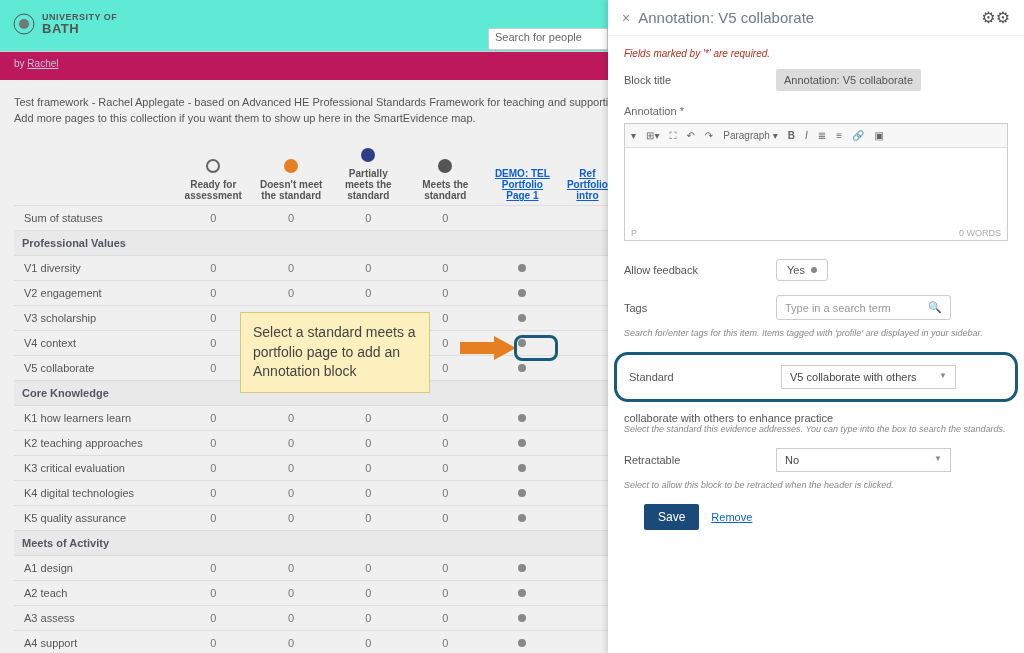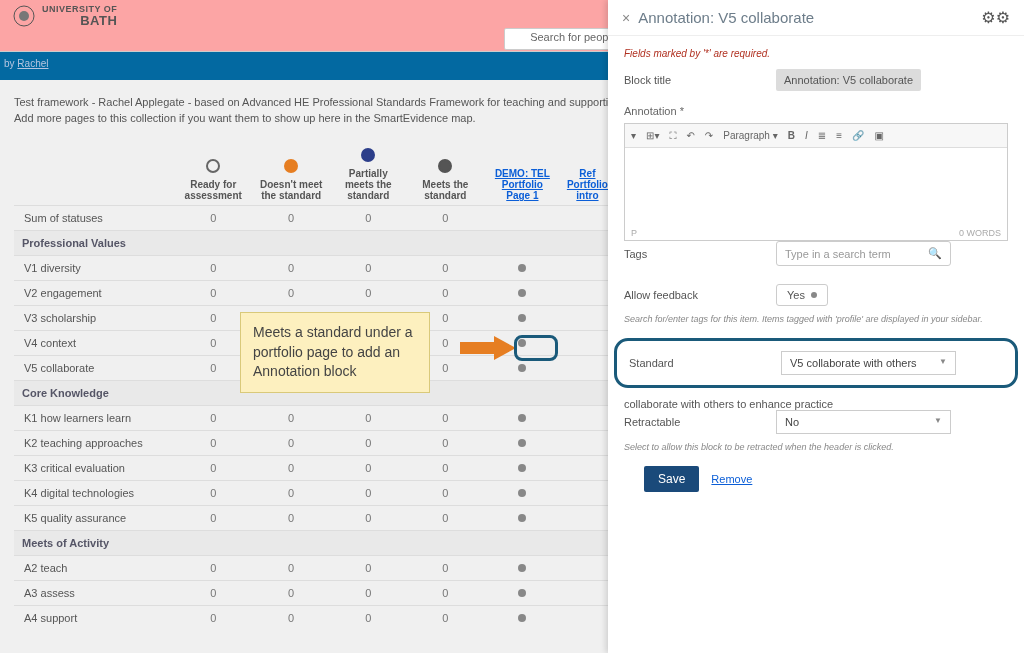"UNIVERSITY OF" .topbar { background: #fca5a5 -> #5eead4; padding: 4px 12px -> 12px 12px; text-align: right -> none }
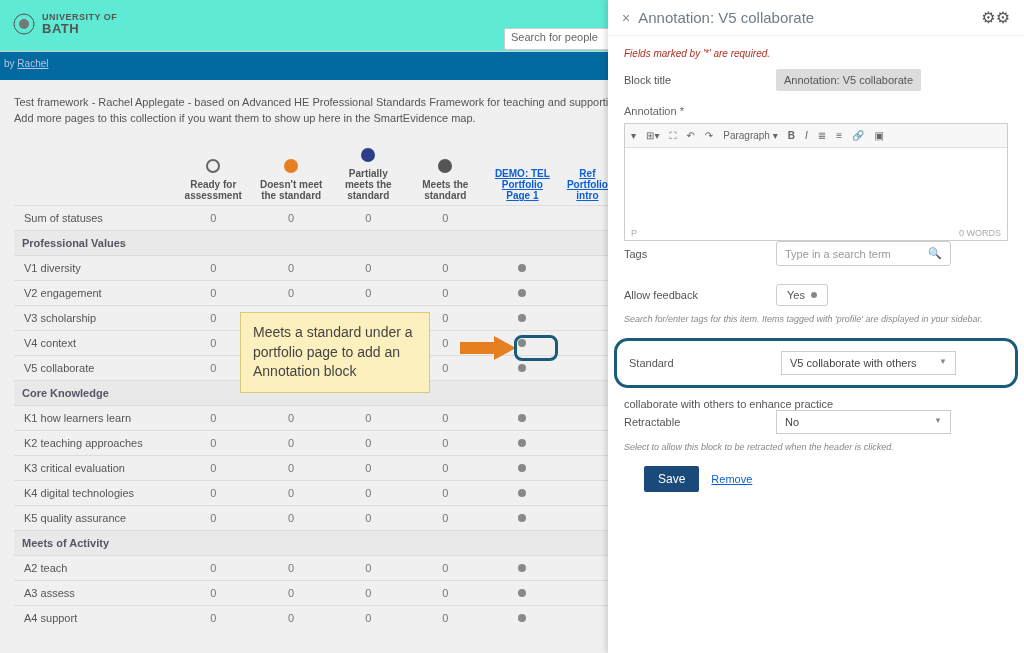"Search for people" .search-box { right: 400px -> 416px }
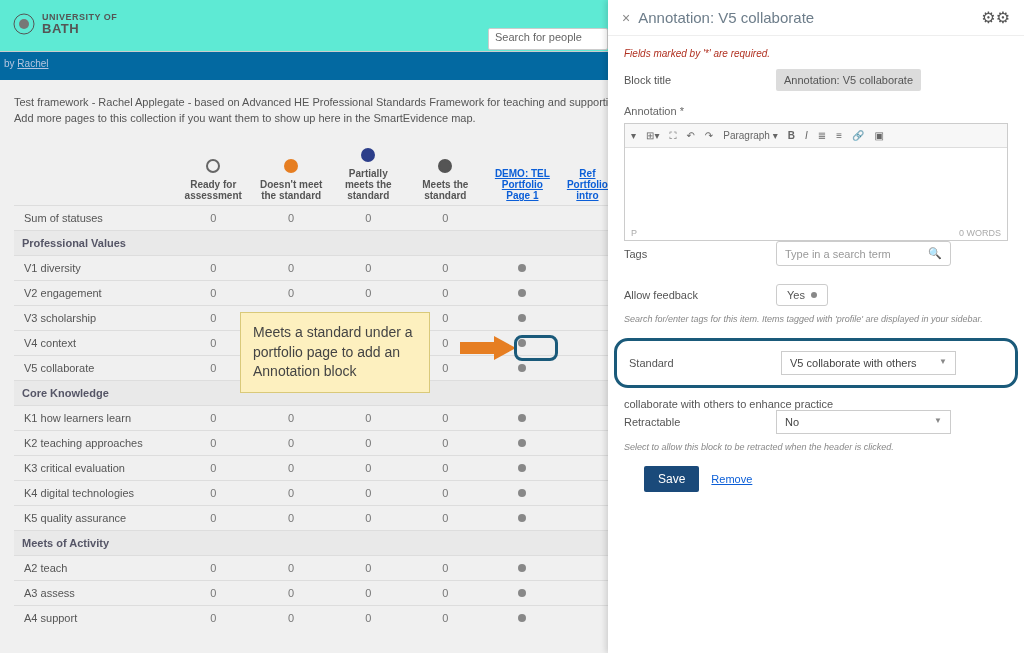"by Rachel" .bluebar { background: #0369a1 -> #be185d; padding: 6px 4px -> 6px 14px }
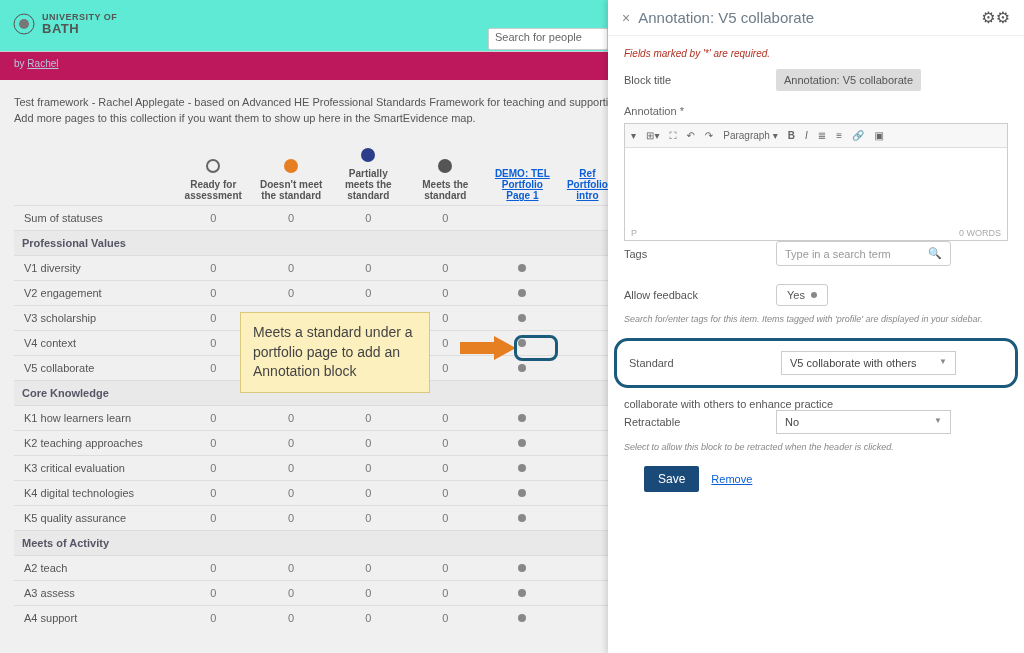"Tags" div.form-row { order: before "Allow feedback" -> after "Allow feedback" }
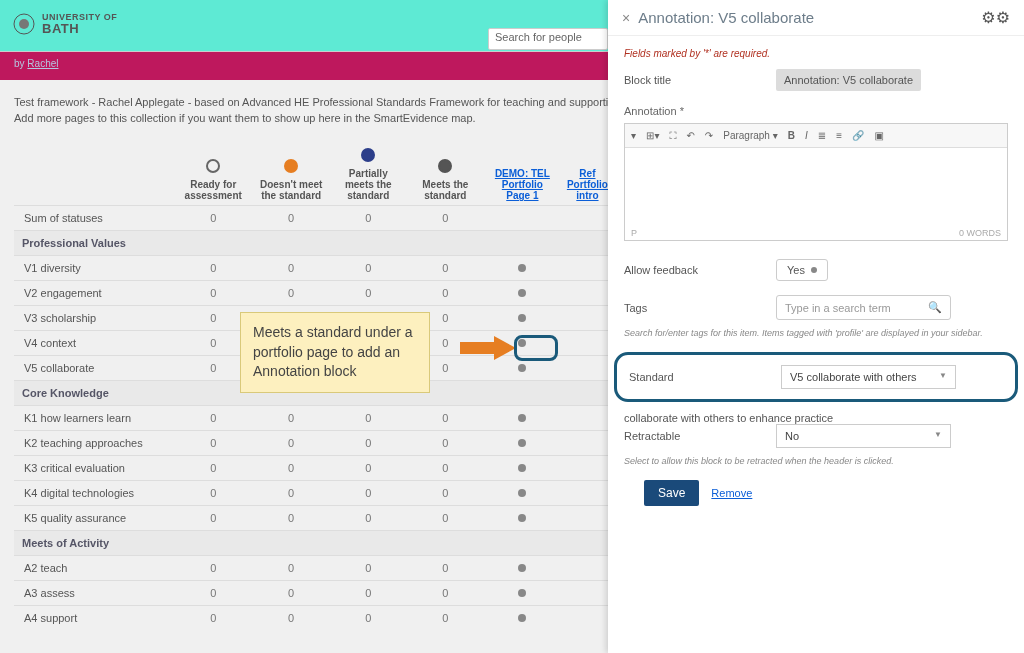"Meets a standard under a" div.annotation-callout { text: Meets a standard under -> Select a standard meets }
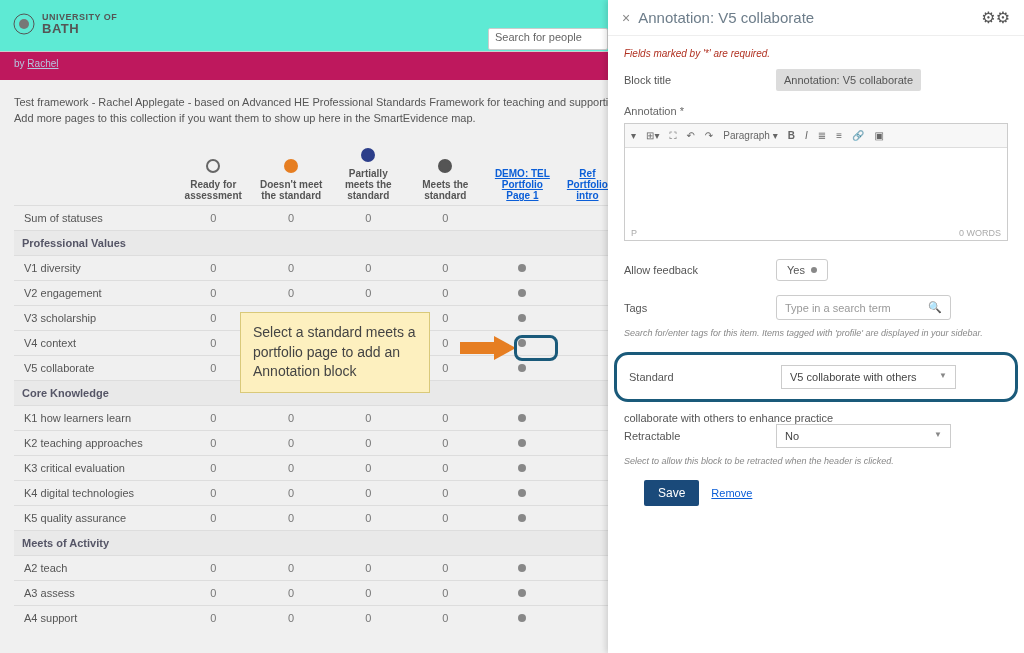"collaborate with others to enhance" .std-desc { margin-bottom: none -> 6px }
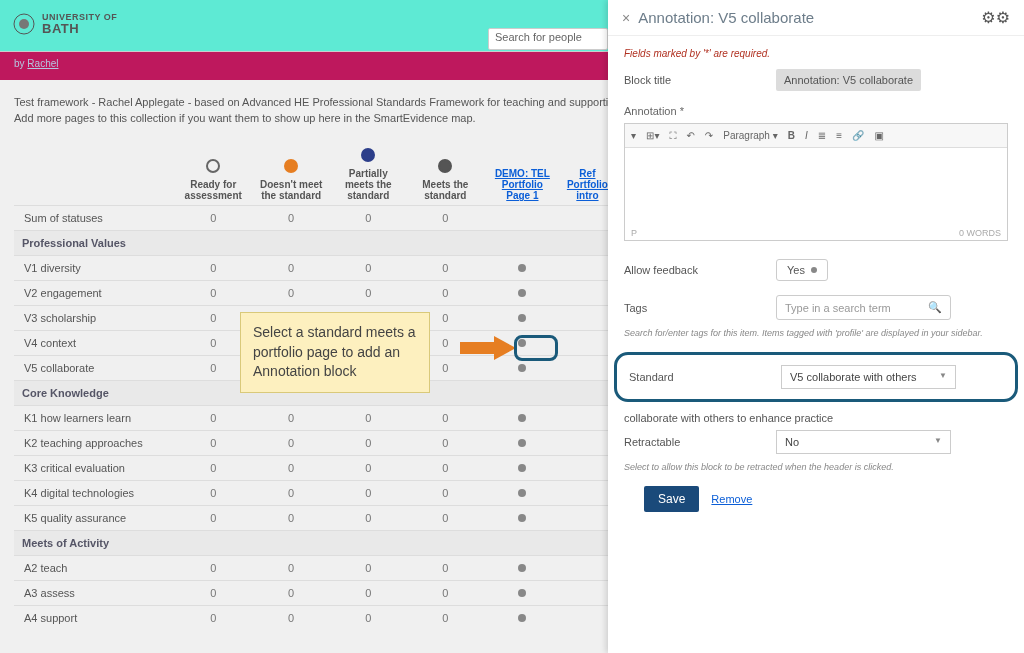"Select the standard this evidence" div.helper { html: none -> <div>Select the standard this evidence addresses. You can type into the box to search the standards.</div> }
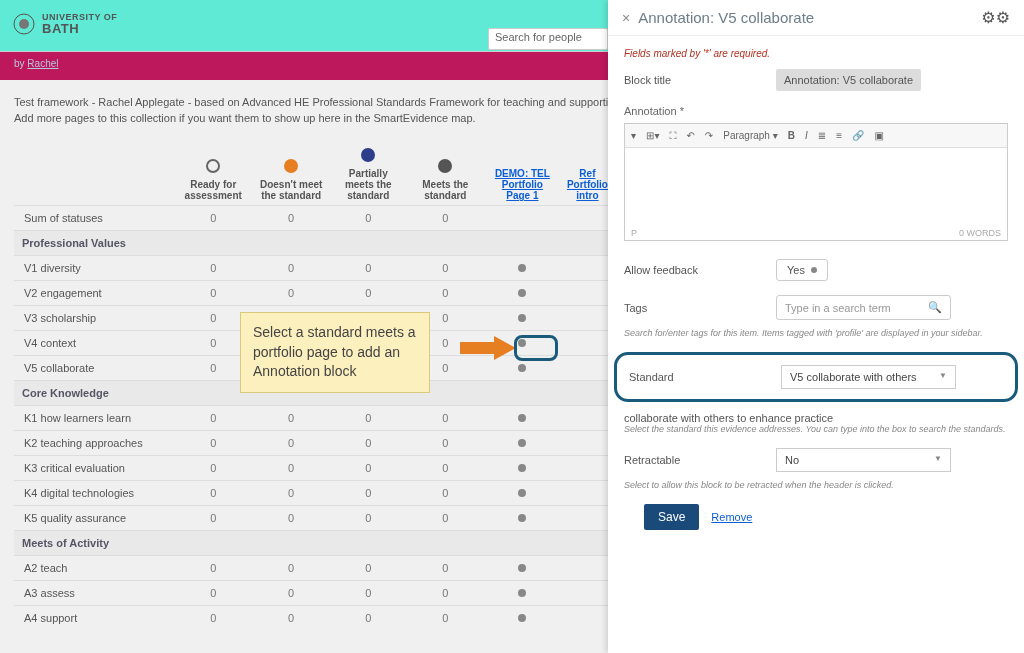"A1 design" tr { html: none -> <tr> <td>A1 design</td> <td>0</td> <td>0</td> <td>0</td> <td>0</td> <td><span></span></td> <td></td> </tr> }
